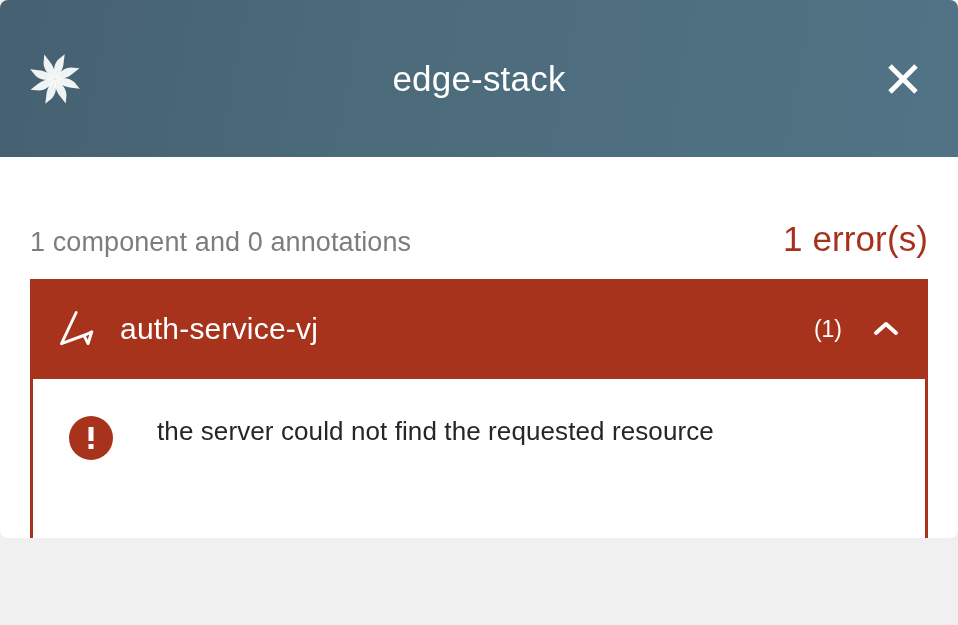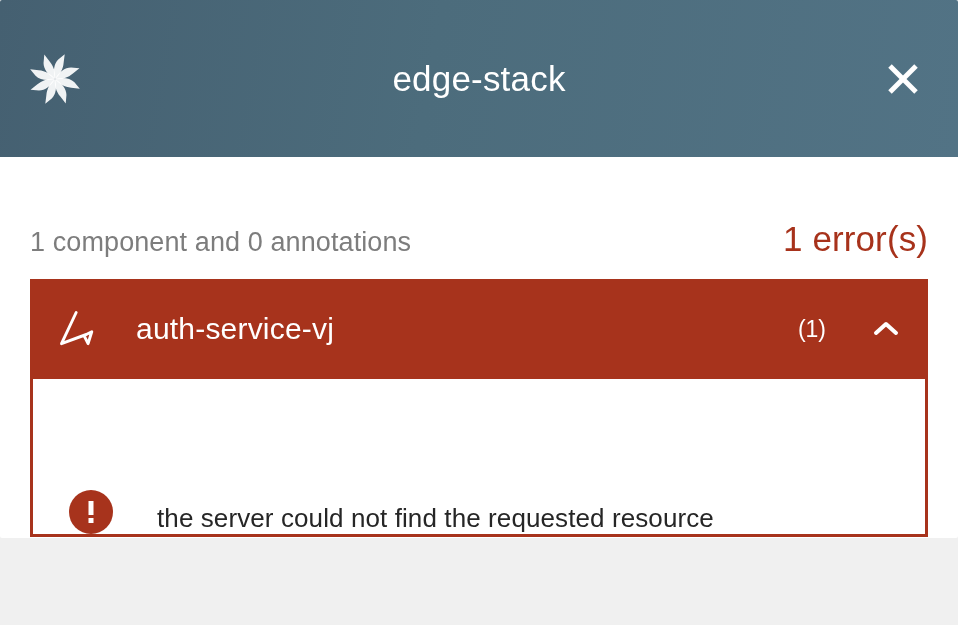"edge-stack" .app-window { border-radius: 2px -> 8px }
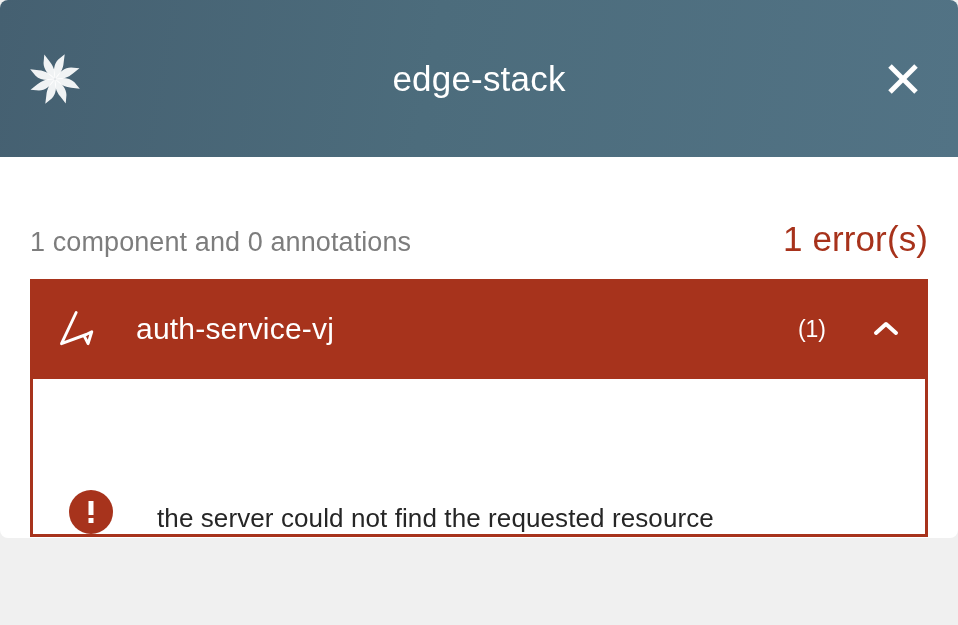"auth-service-vj" .card-header { gap: 16px -> none }
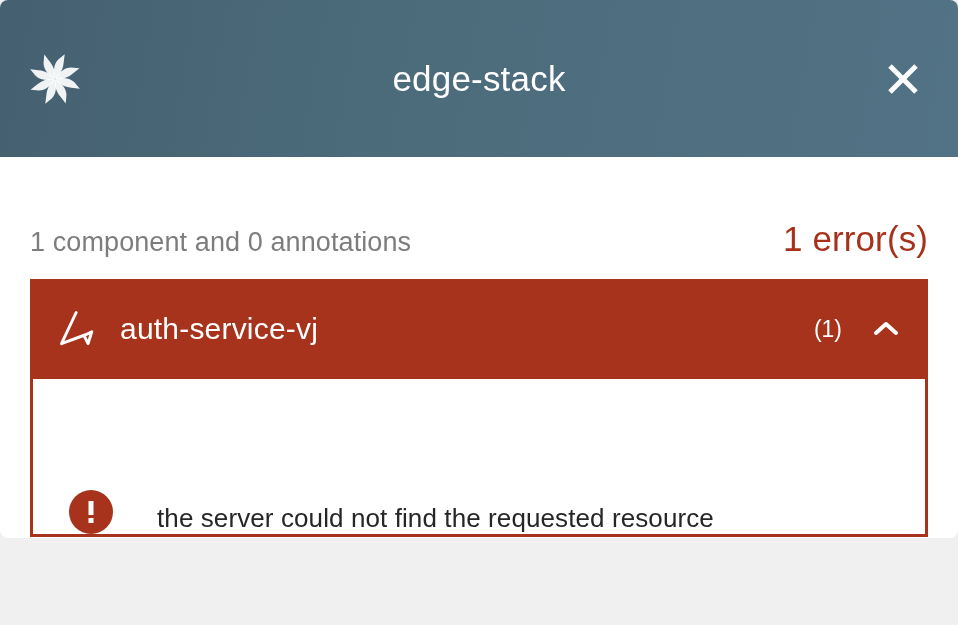"the server could not find" .card-body { align-items: flex-end -> flex-start; margin-top: none -> 37px }
